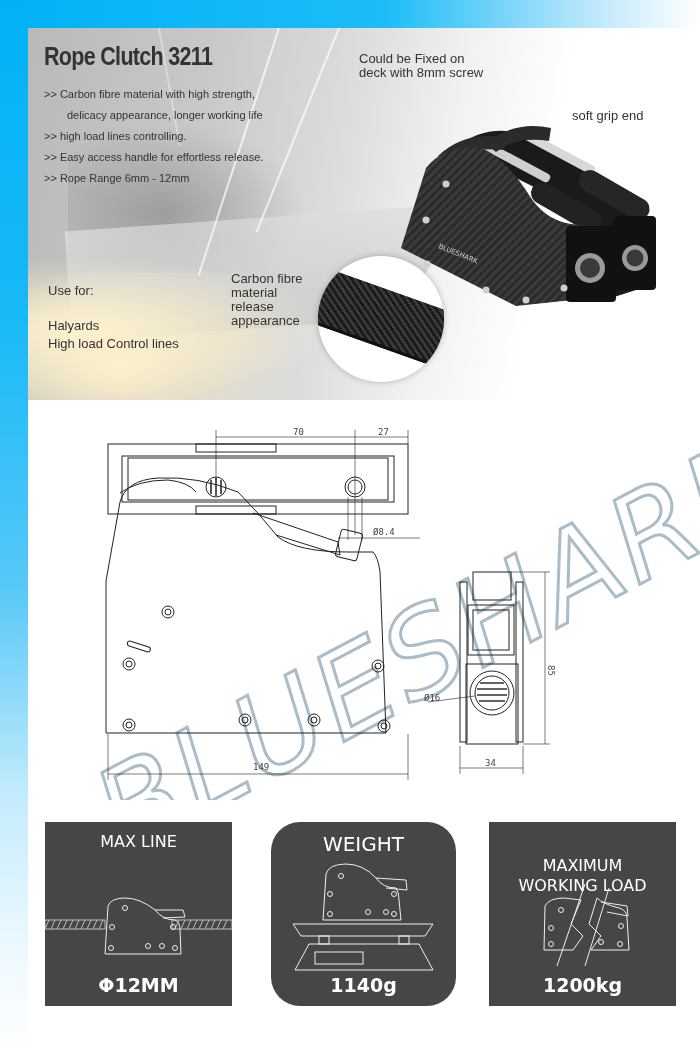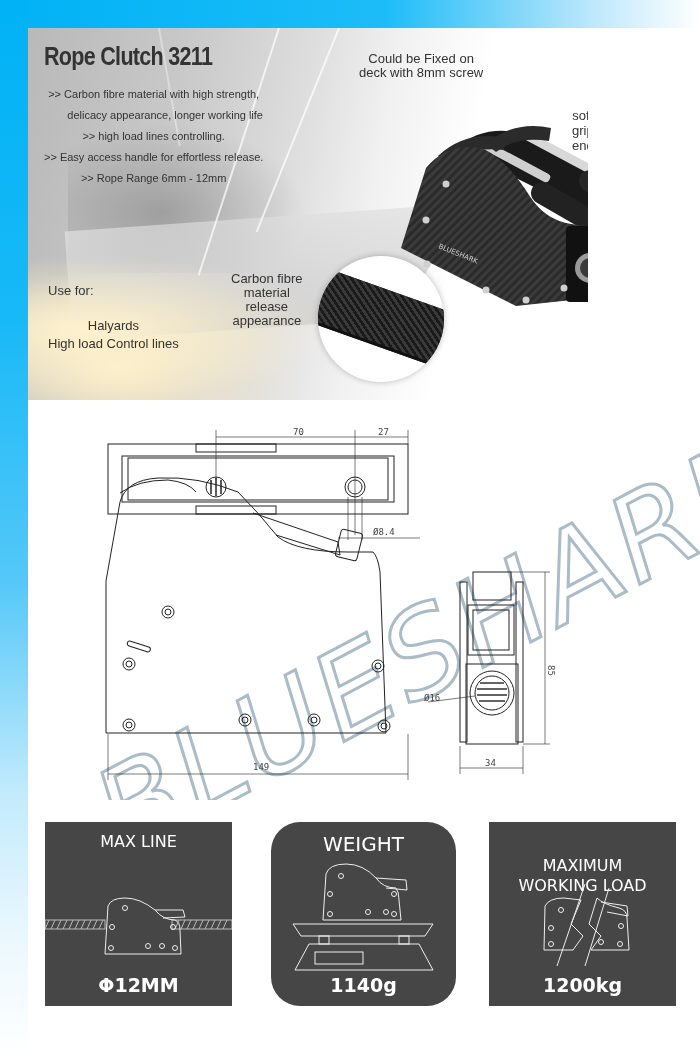"Rope Clutch 3211" .hero { text-align: center -> none; width: 560px -> 672px }
